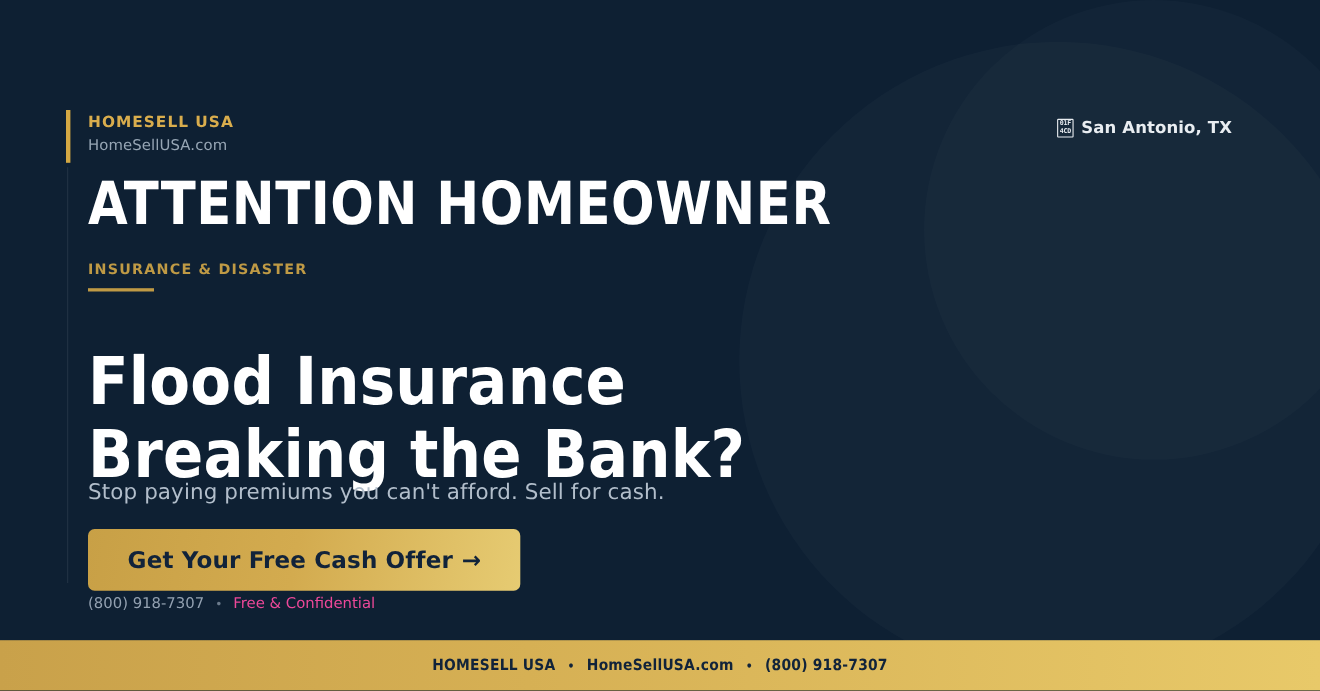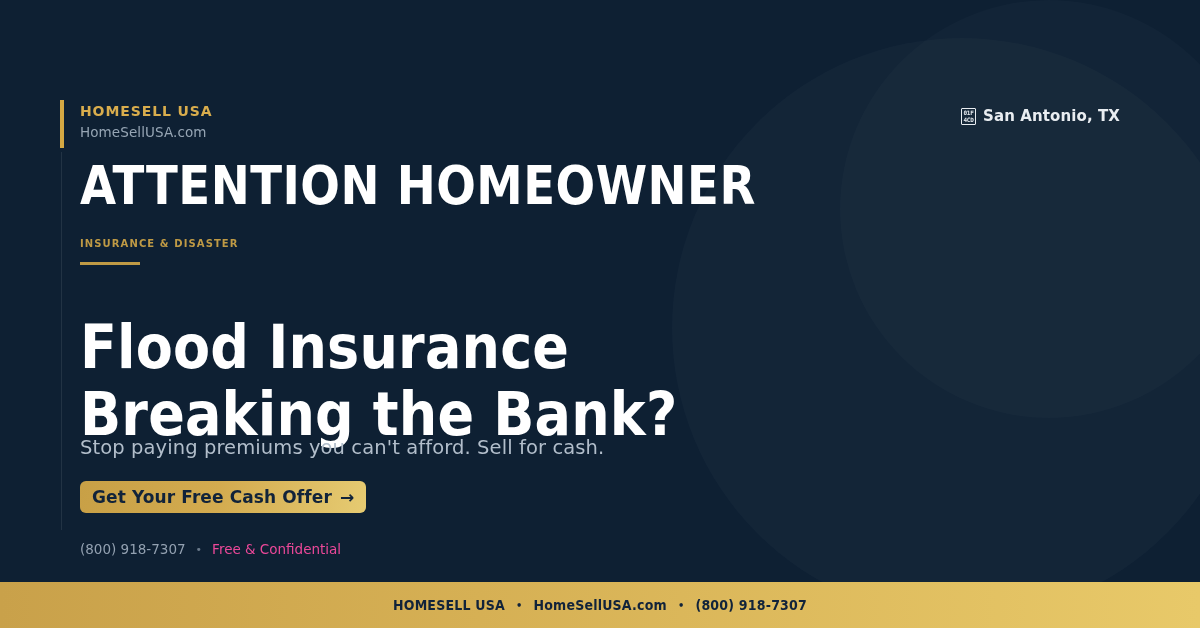"INSURANCE & DISASTER" .eyebrow { font-size: 10px -> 13px }
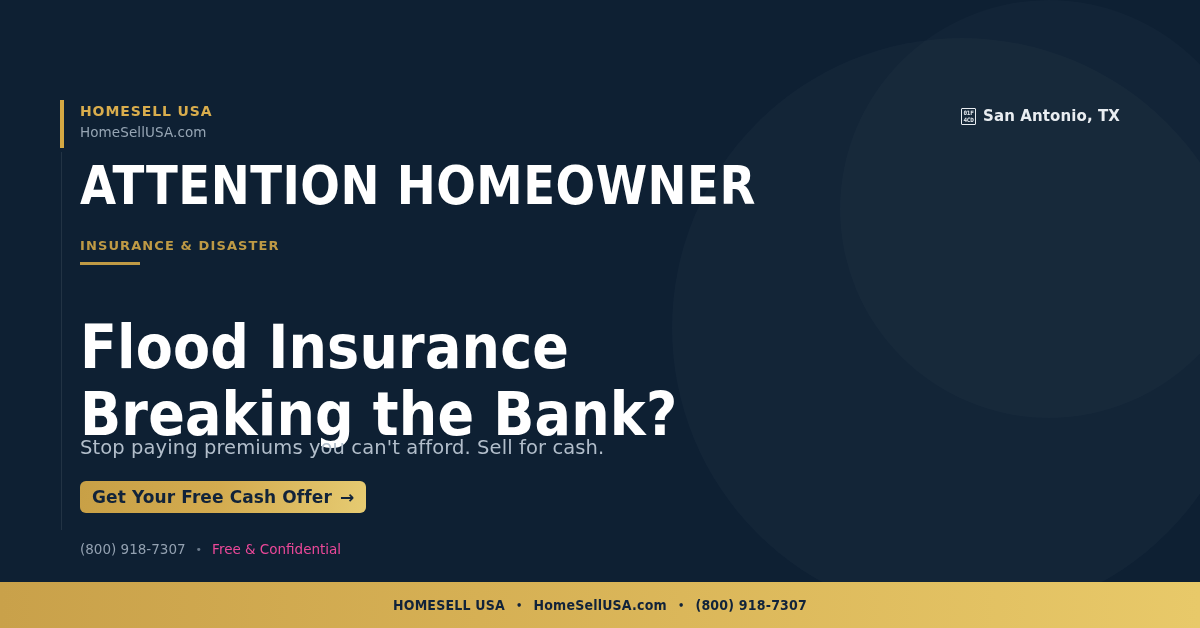"Get Your Free Cash Offer" .cta-button { font-size: 17px -> 21px; height: 32px -> 56px; padding: 0 12px -> 0 36px }
